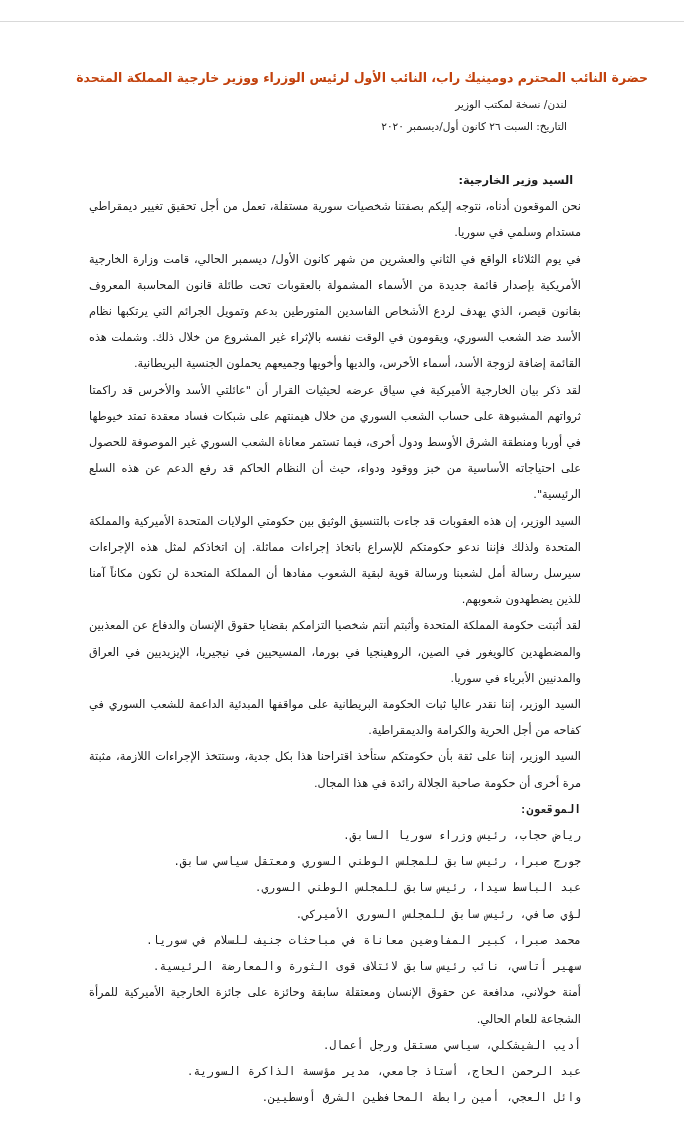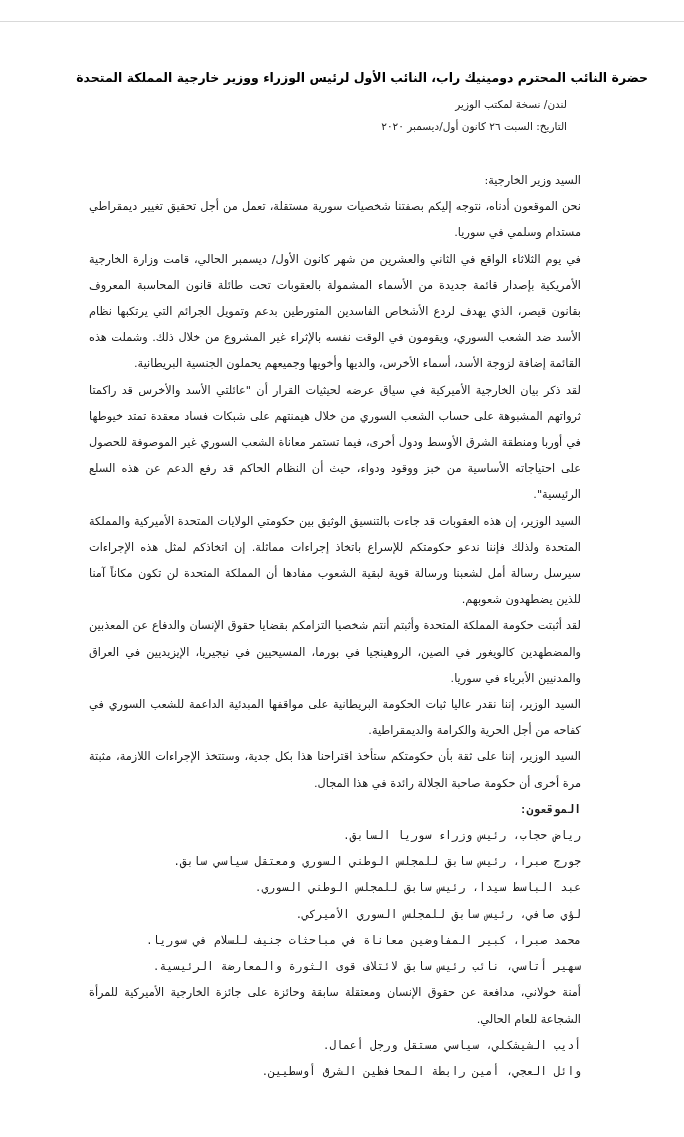"حضرة النائب المحترم دومينيك راب،" .title { color: #000000 -> #c2410c }
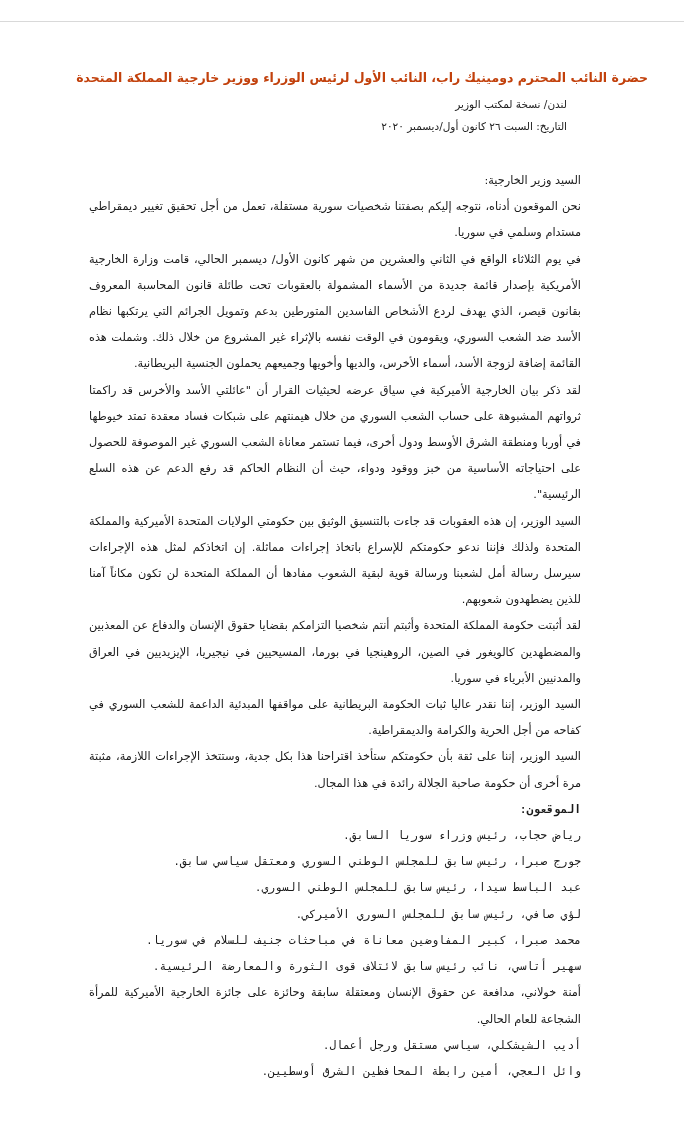"السيد وزير الخارجية:" .salutation { font-weight: none -> bold; margin: 0 0 0 0 -> 0 8px 0 0 }
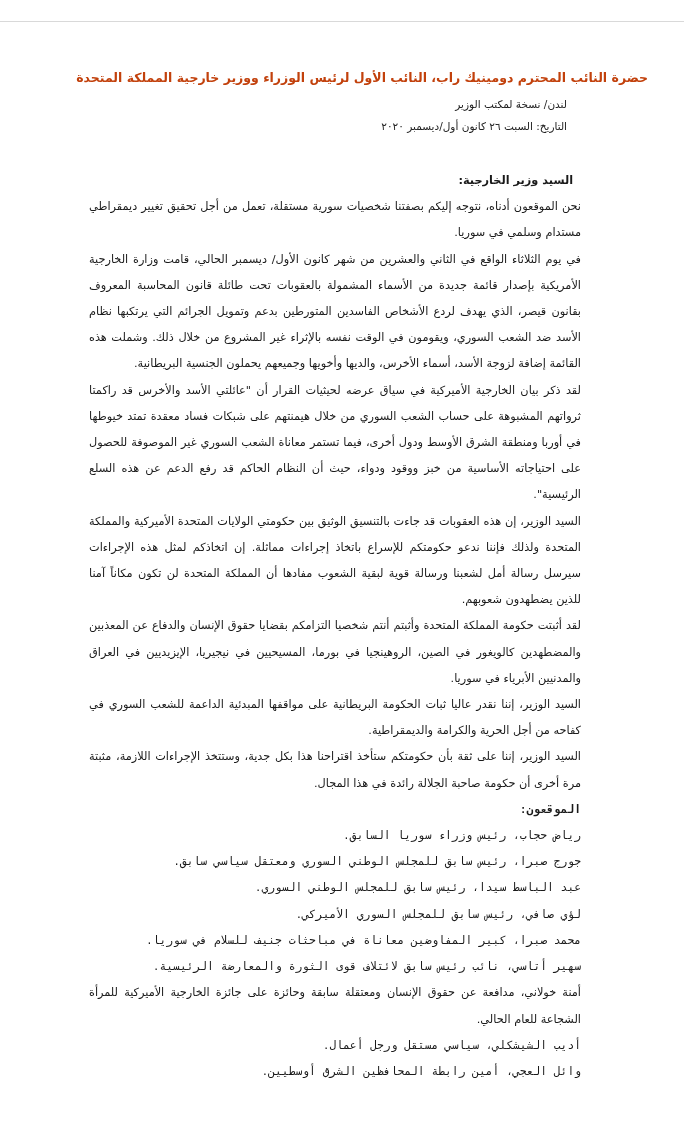"عبد الرحمن الحاج، أستاذ جامعي،" p.signer { html: none -> <p>عبد الرحمن الحاج، أستاذ جامعي، مدير مؤسسة الذاكرة السورية.</p> }
